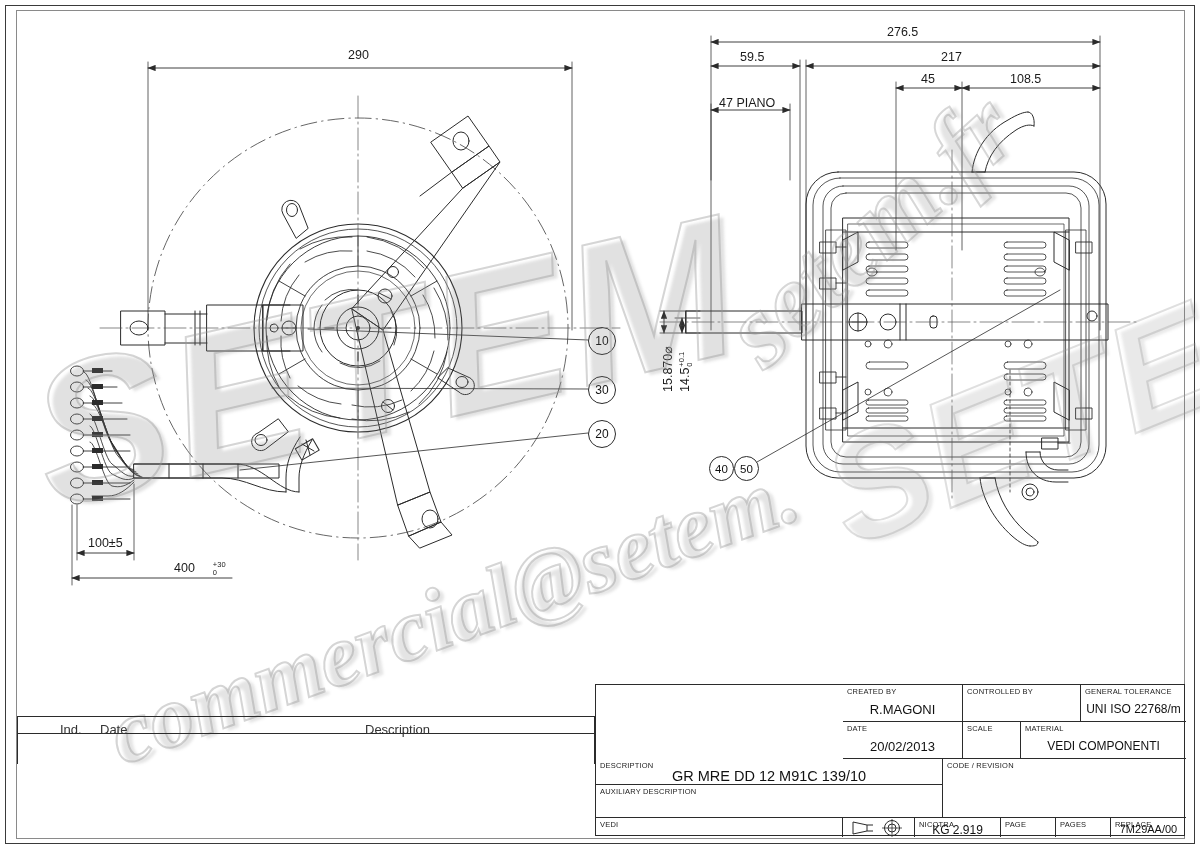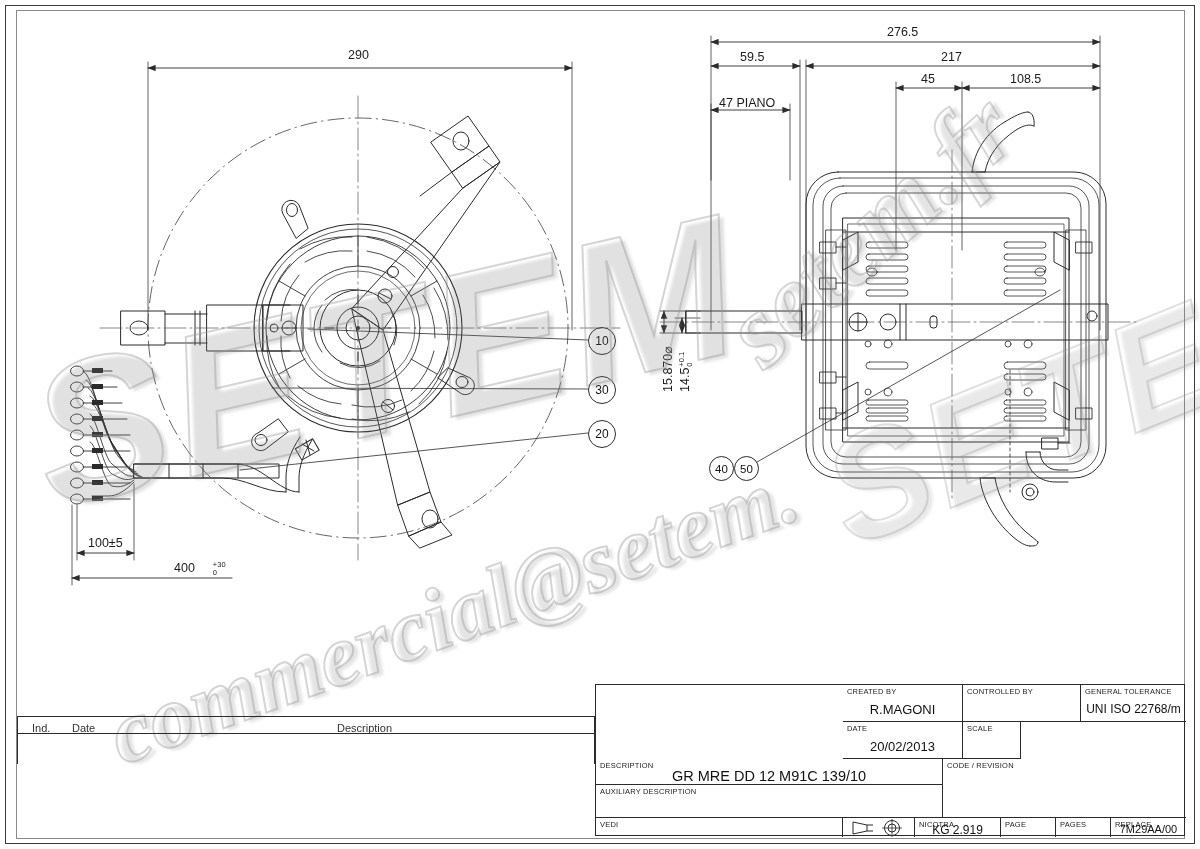"Ind." .revhdr { font-size: 11px -> 13px; margin-left: none -> 28px }
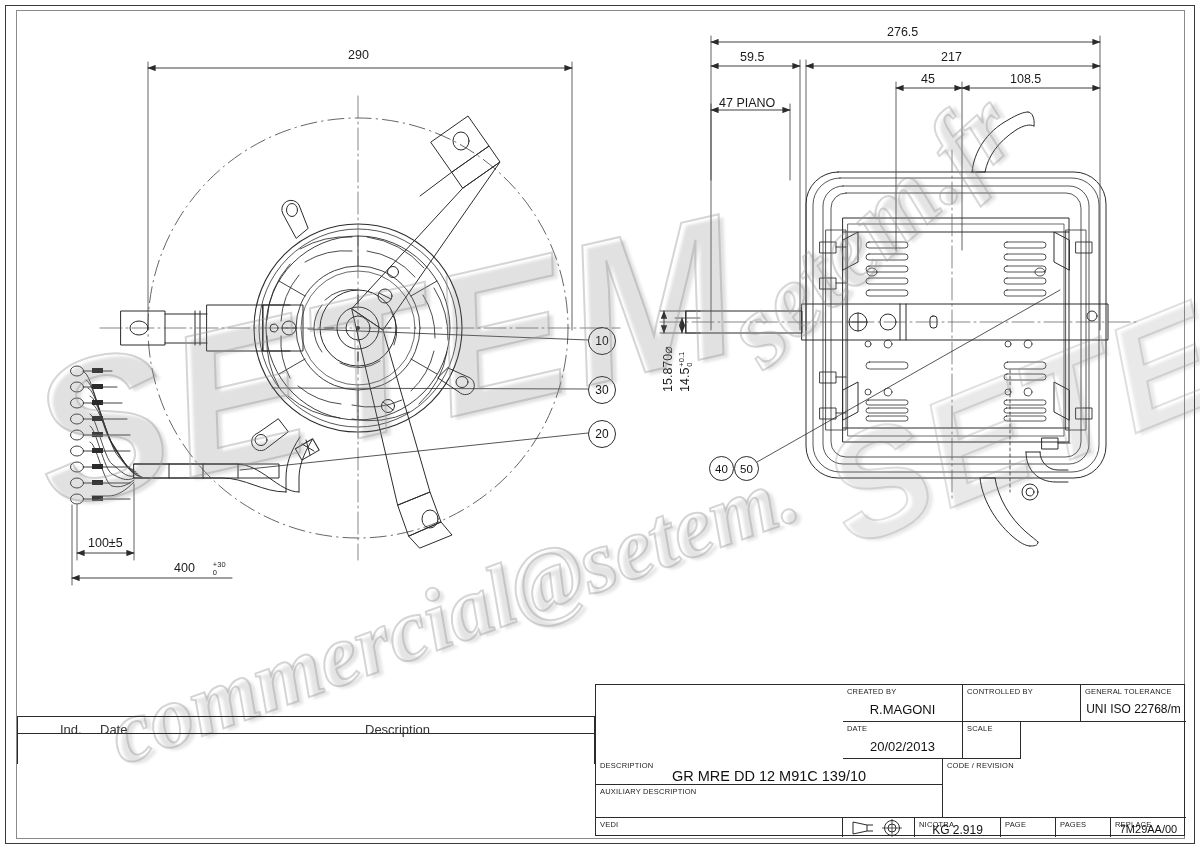"MATERIAL" div.tbcell { html: none -> <div> <div>MATERIAL</div> <div>VEDI COMPONENTI</div> </div> }
